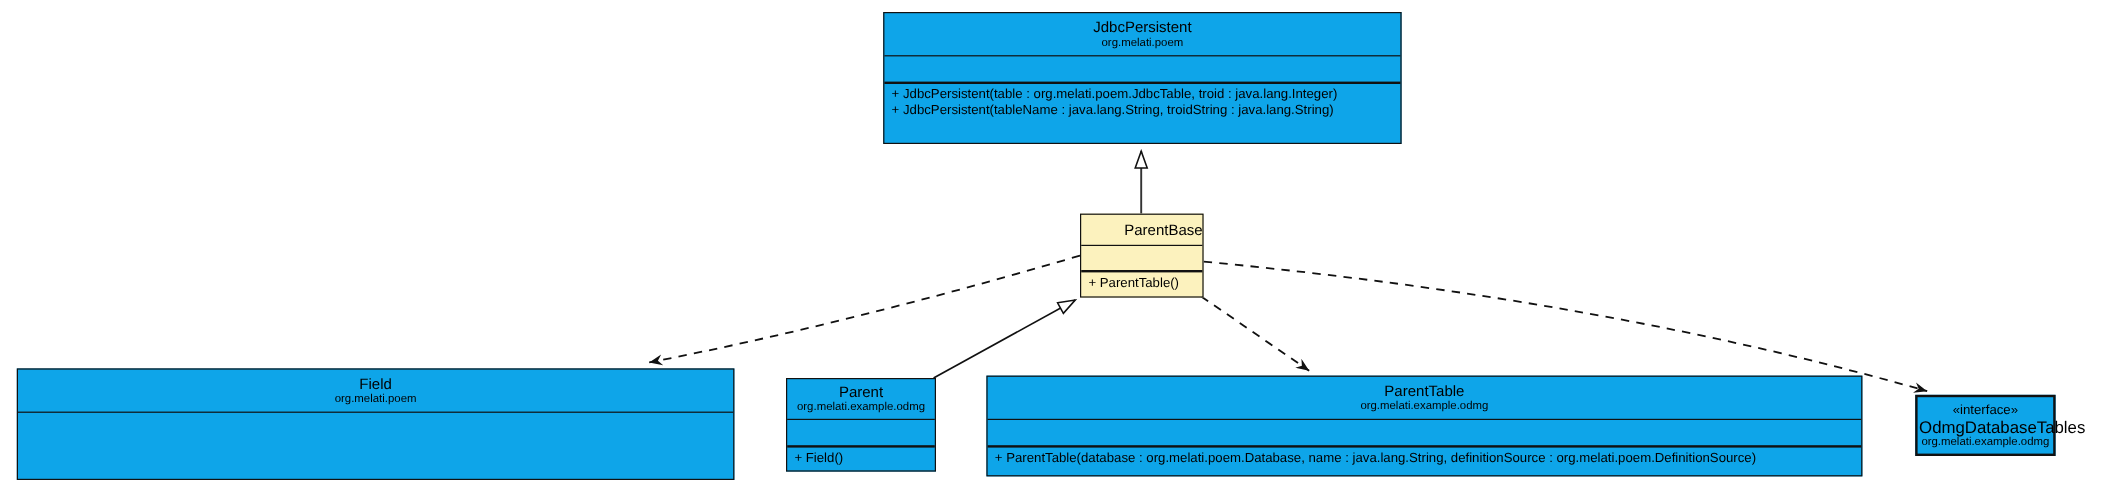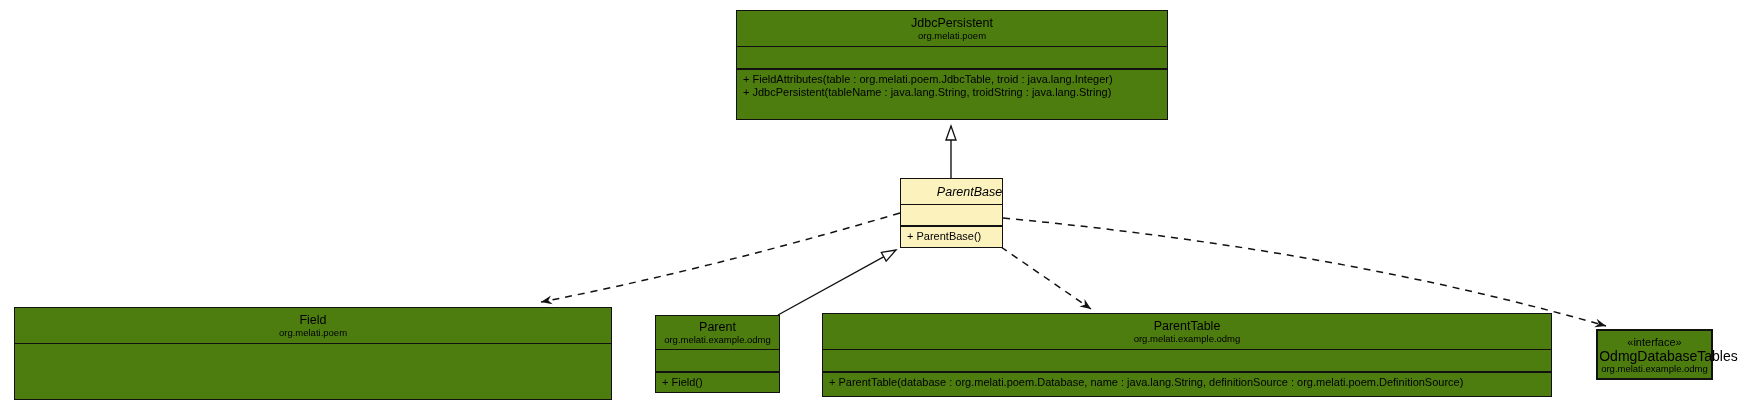"JdbcPersistent" .uml-box { background: #4d7c0f -> #0ea5e9 }
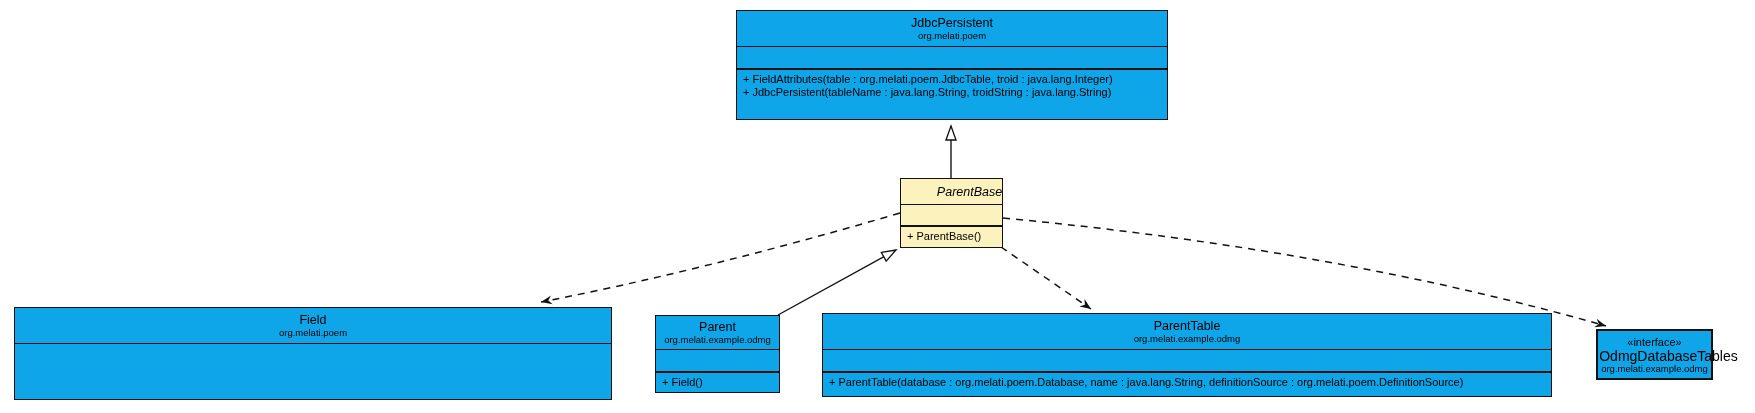"+ FieldAttributes(table :" div.m-line { text: FieldAttributes -> JdbcPersistent }
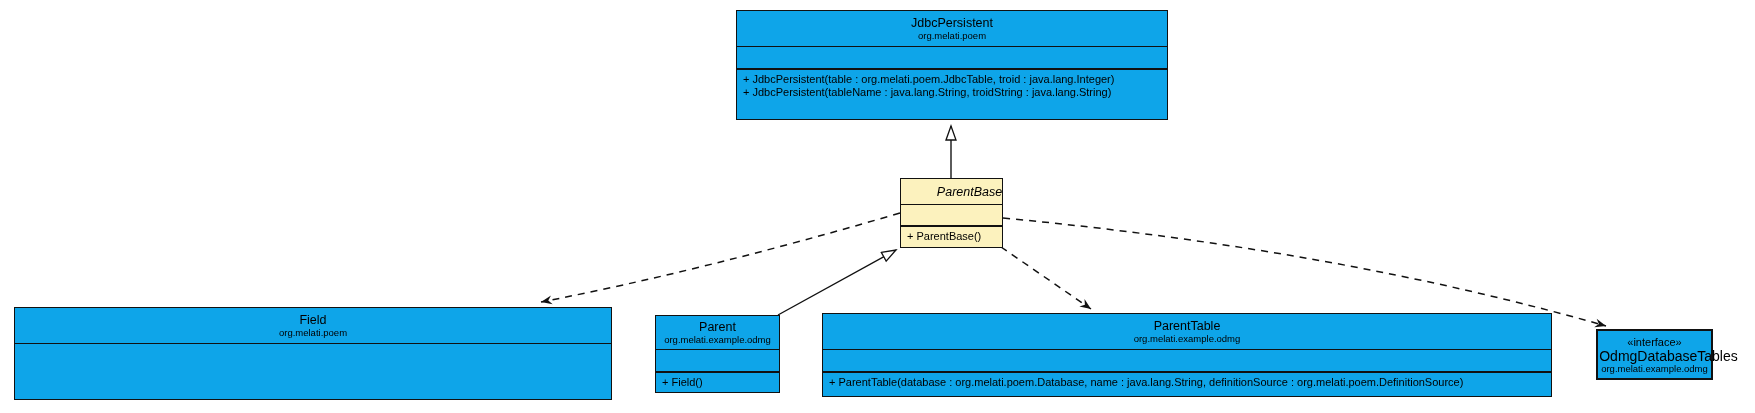"ParentBase" .cls-name.italic { font-style: italic -> none }
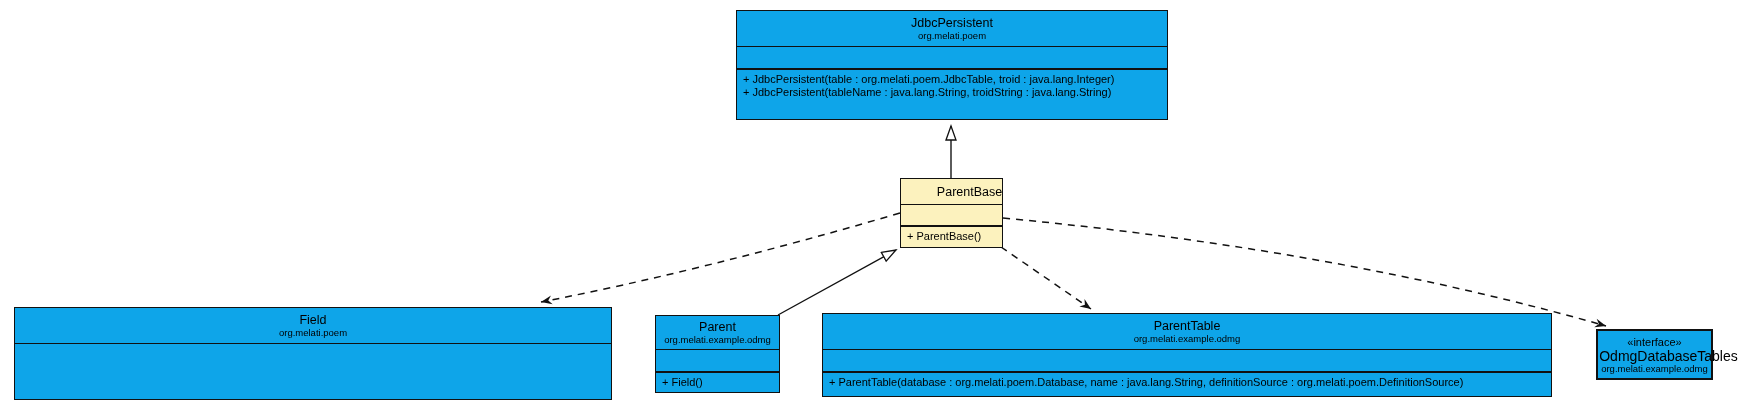"+ ParentBase()" div.m-line { text: ParentBase -> ParentTable }
